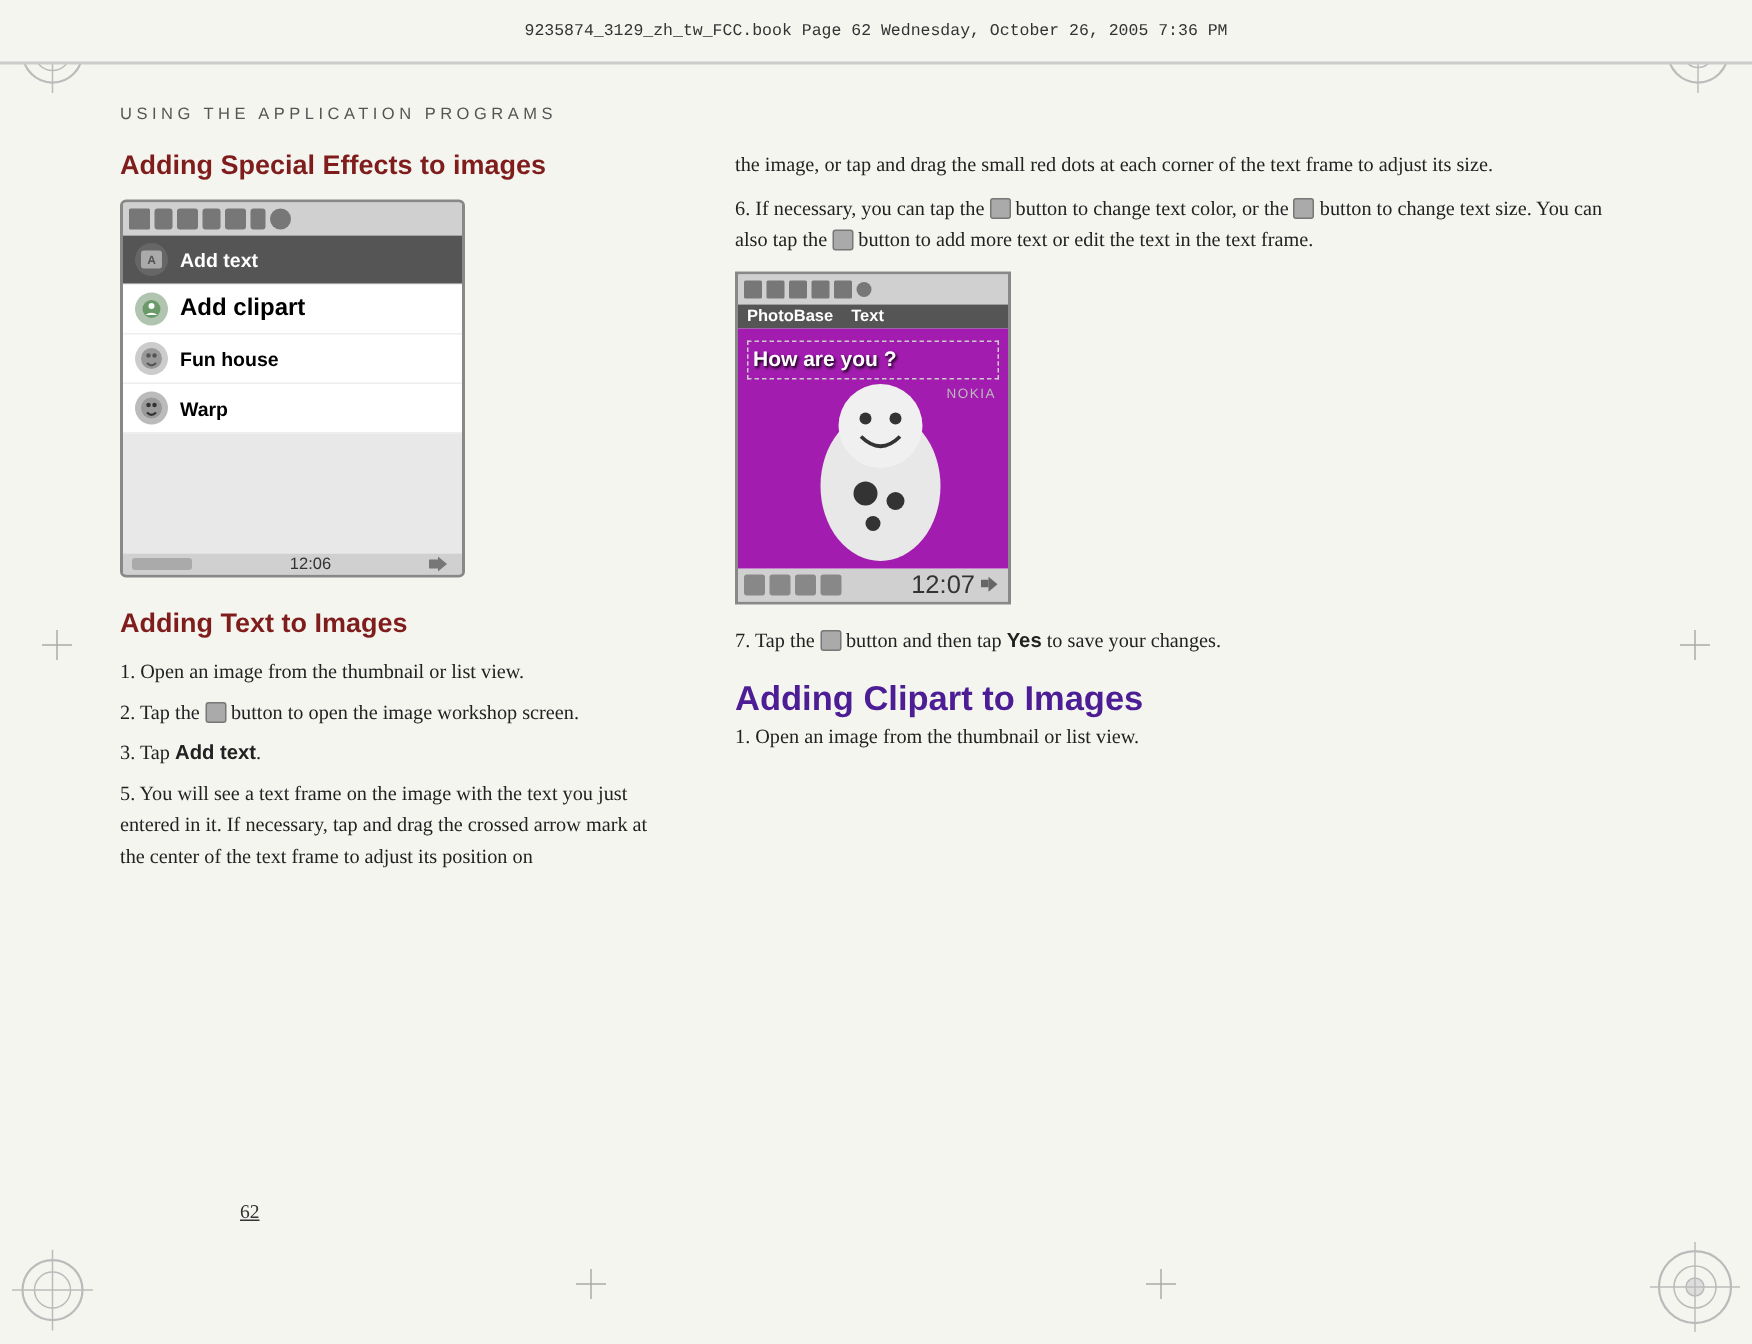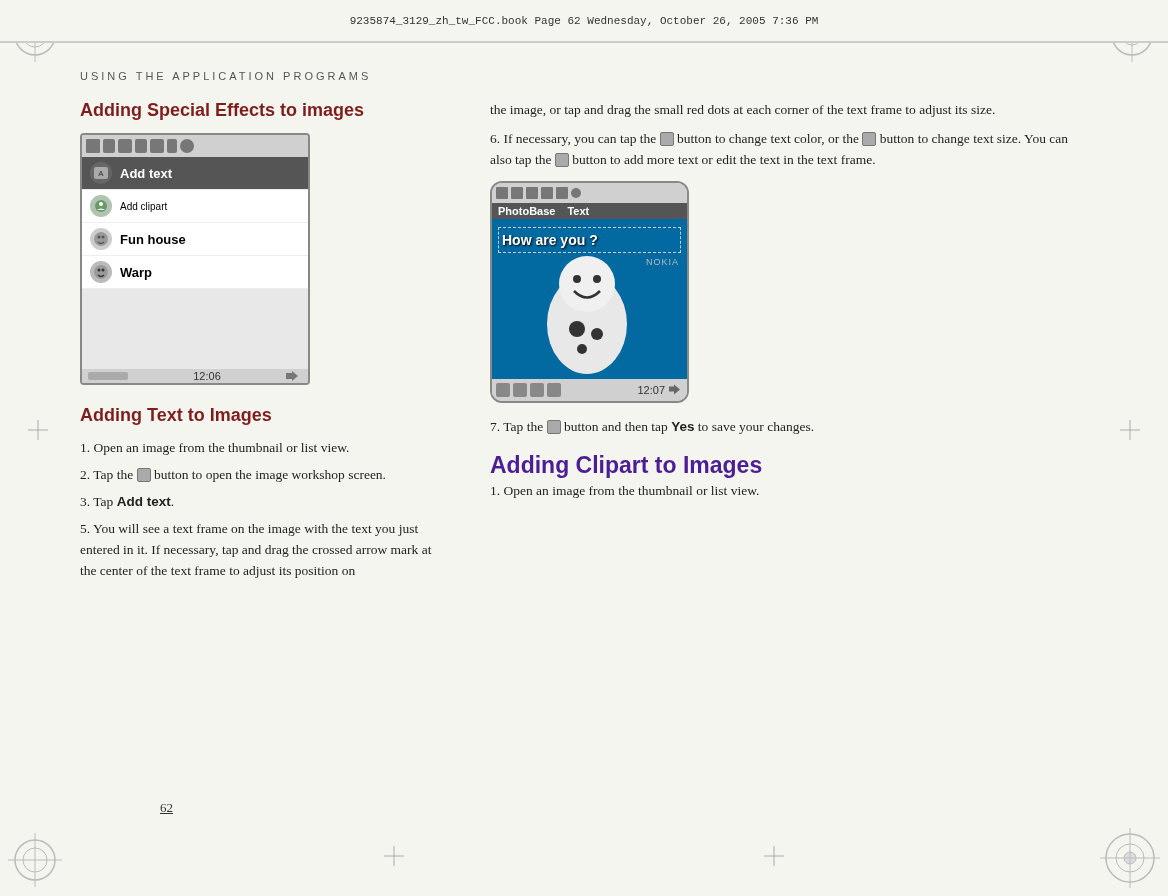"Add clipart" span { font-size: 10px -> 16px; font-weight: normal -> bold }
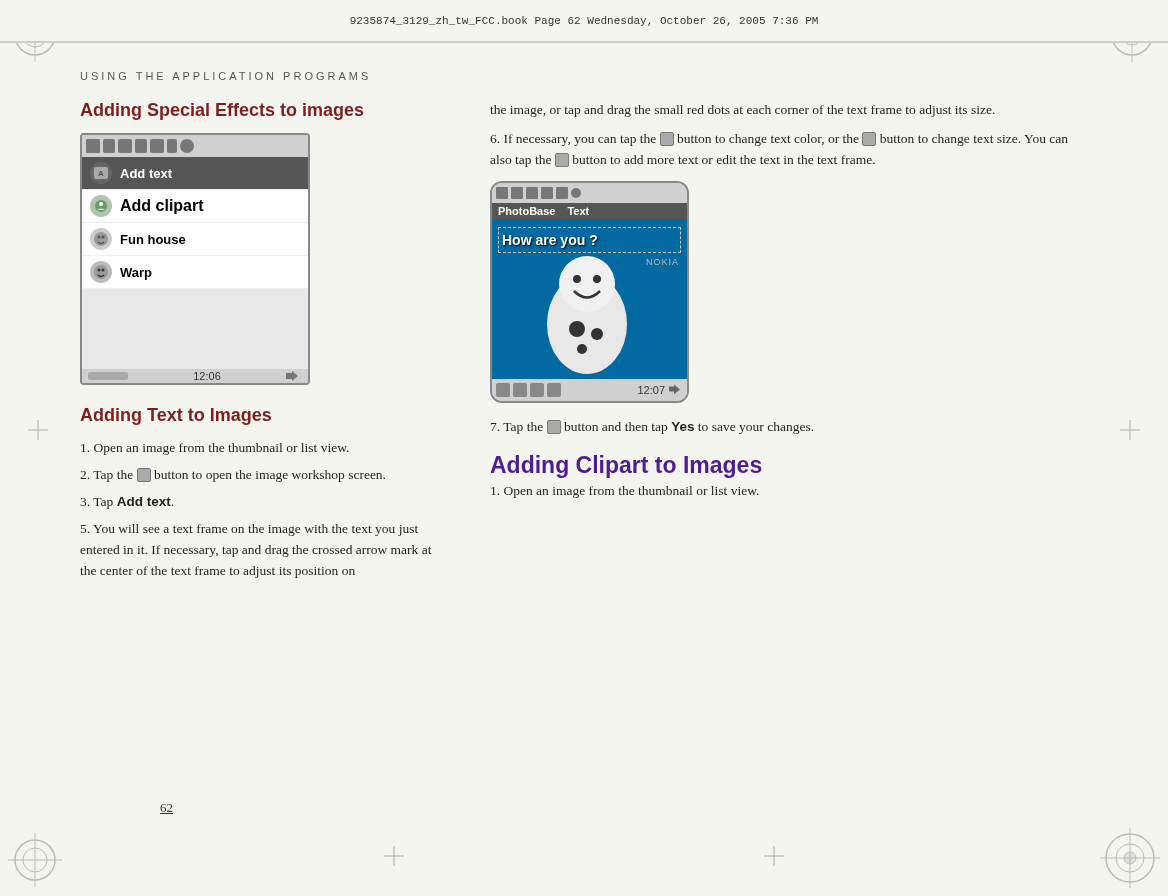"PhotoBase" .phone-screen-2 { border-radius: 12px -> 0; width: 199px -> 184px }
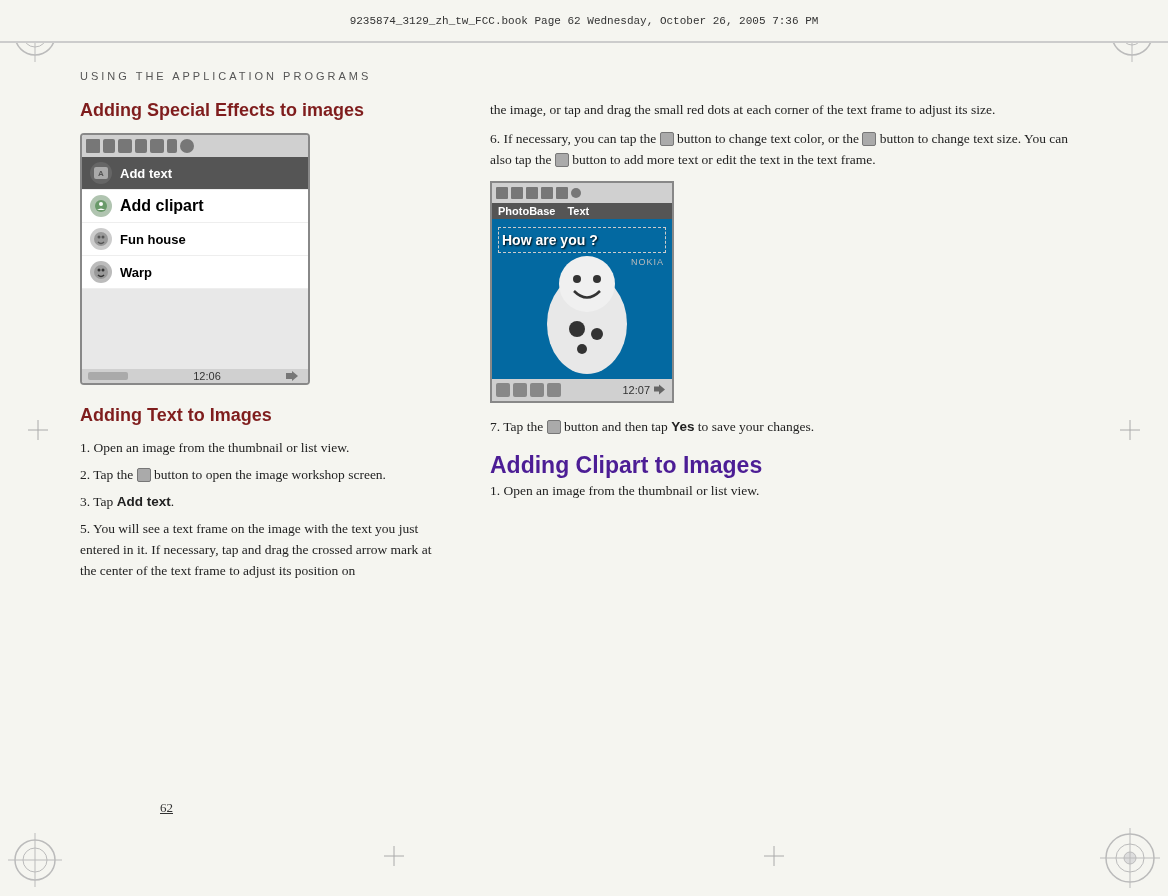"How are you ?" .phone-image-area { background: #0369a1 -> #a21caf }
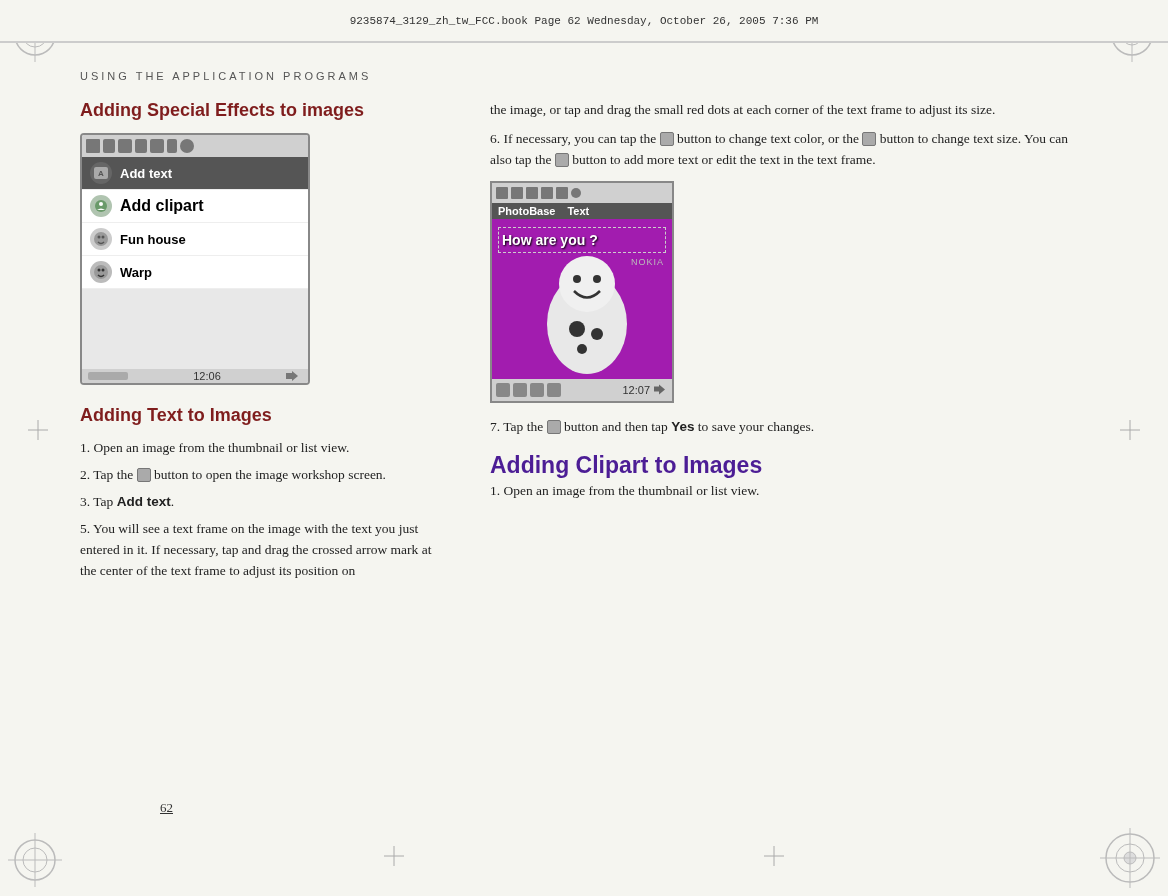"12:07" span { font-size: 11px -> 17px }
